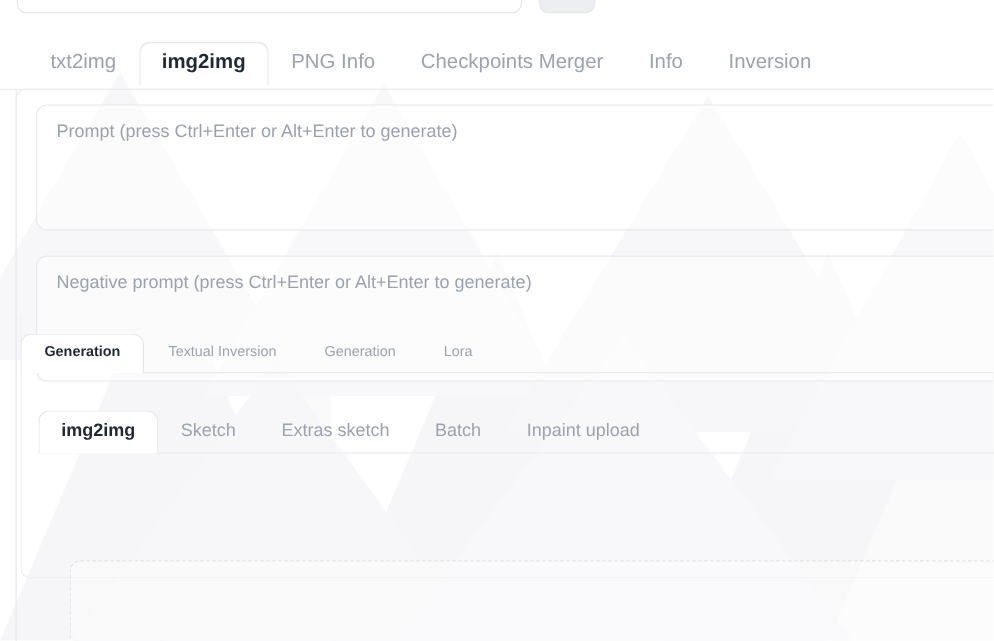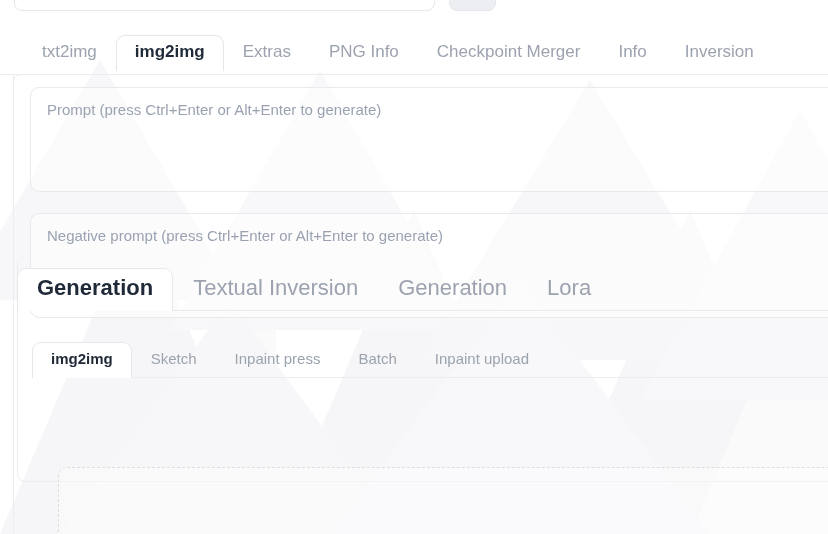"Extras" div.tab { html: <div>Extras</div> -> none }
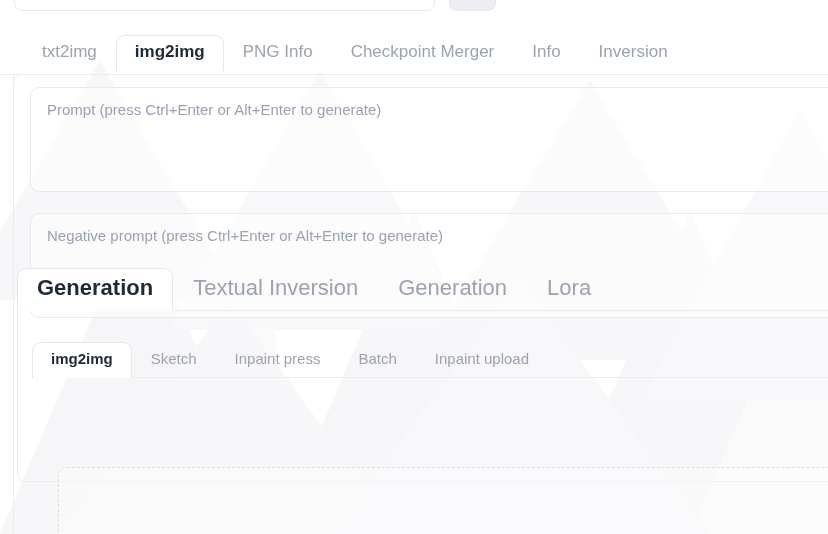"Checkpoint Merger" div.tab { text: Checkpoint -> Checkpoints }
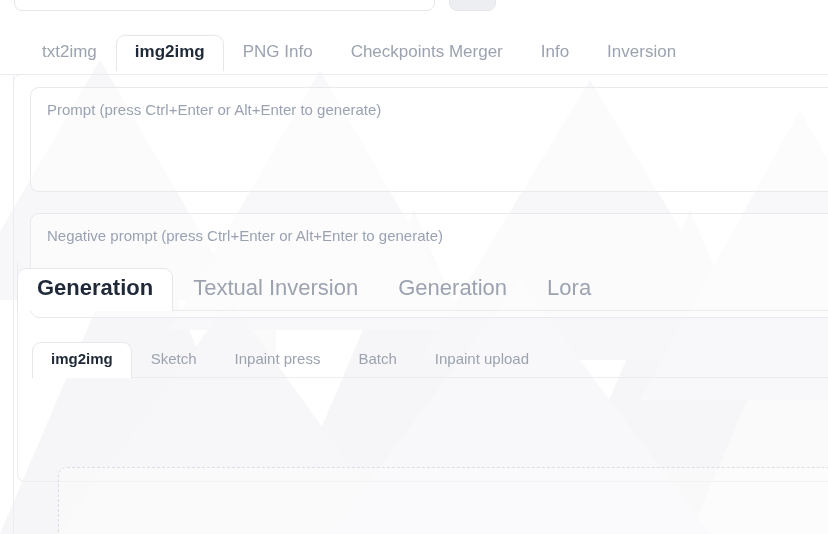"Generation" #sub-tabs .tab { font-size: 22px -> 12px }
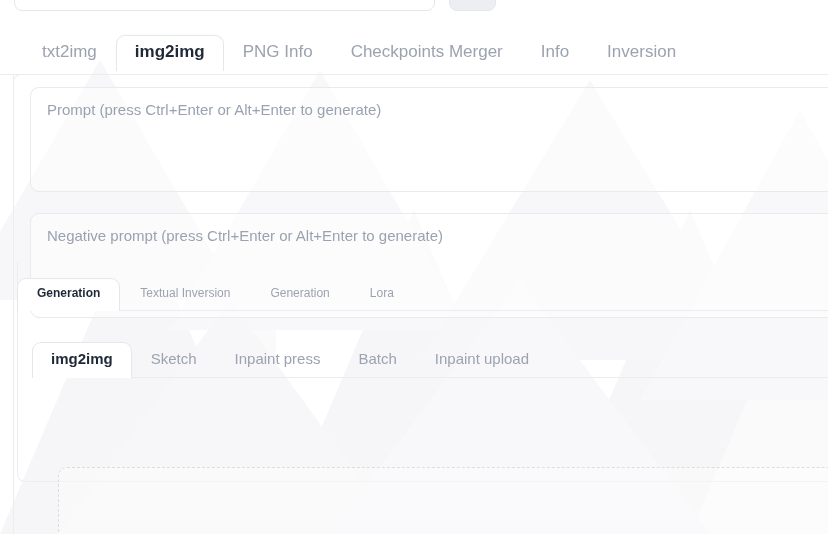"Inpaint press" div.tab { text: Inpaint press -> Extras sketch }
